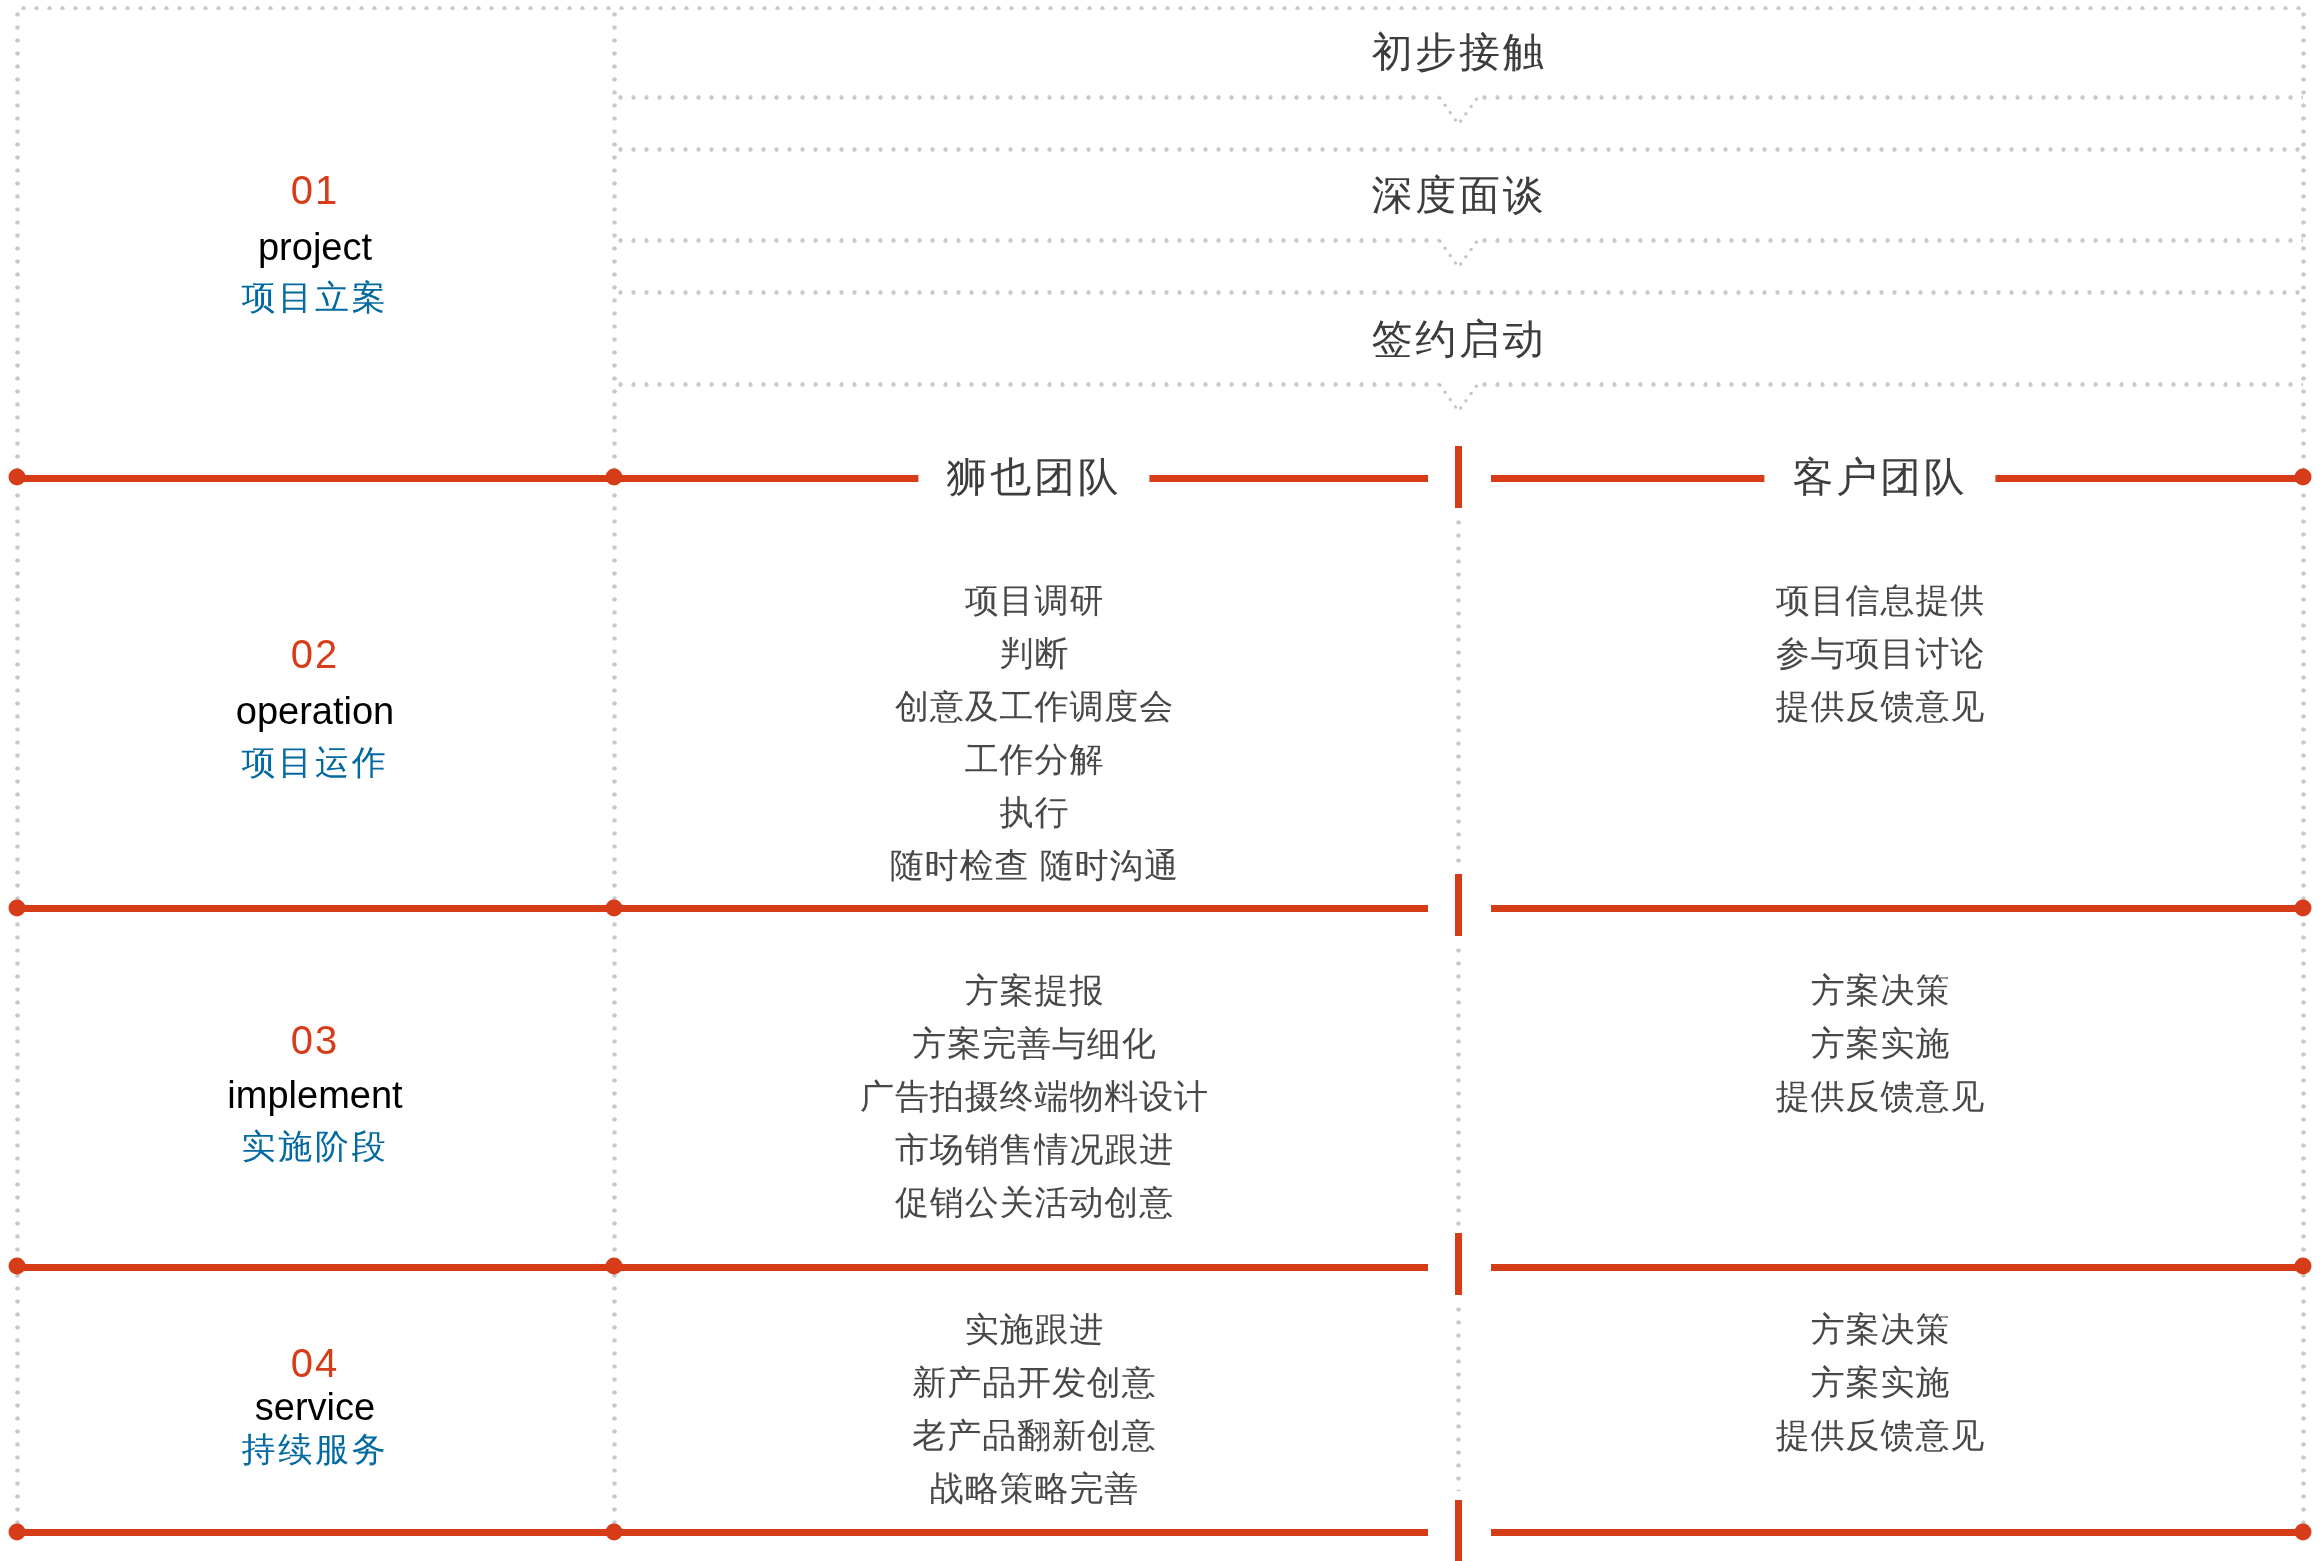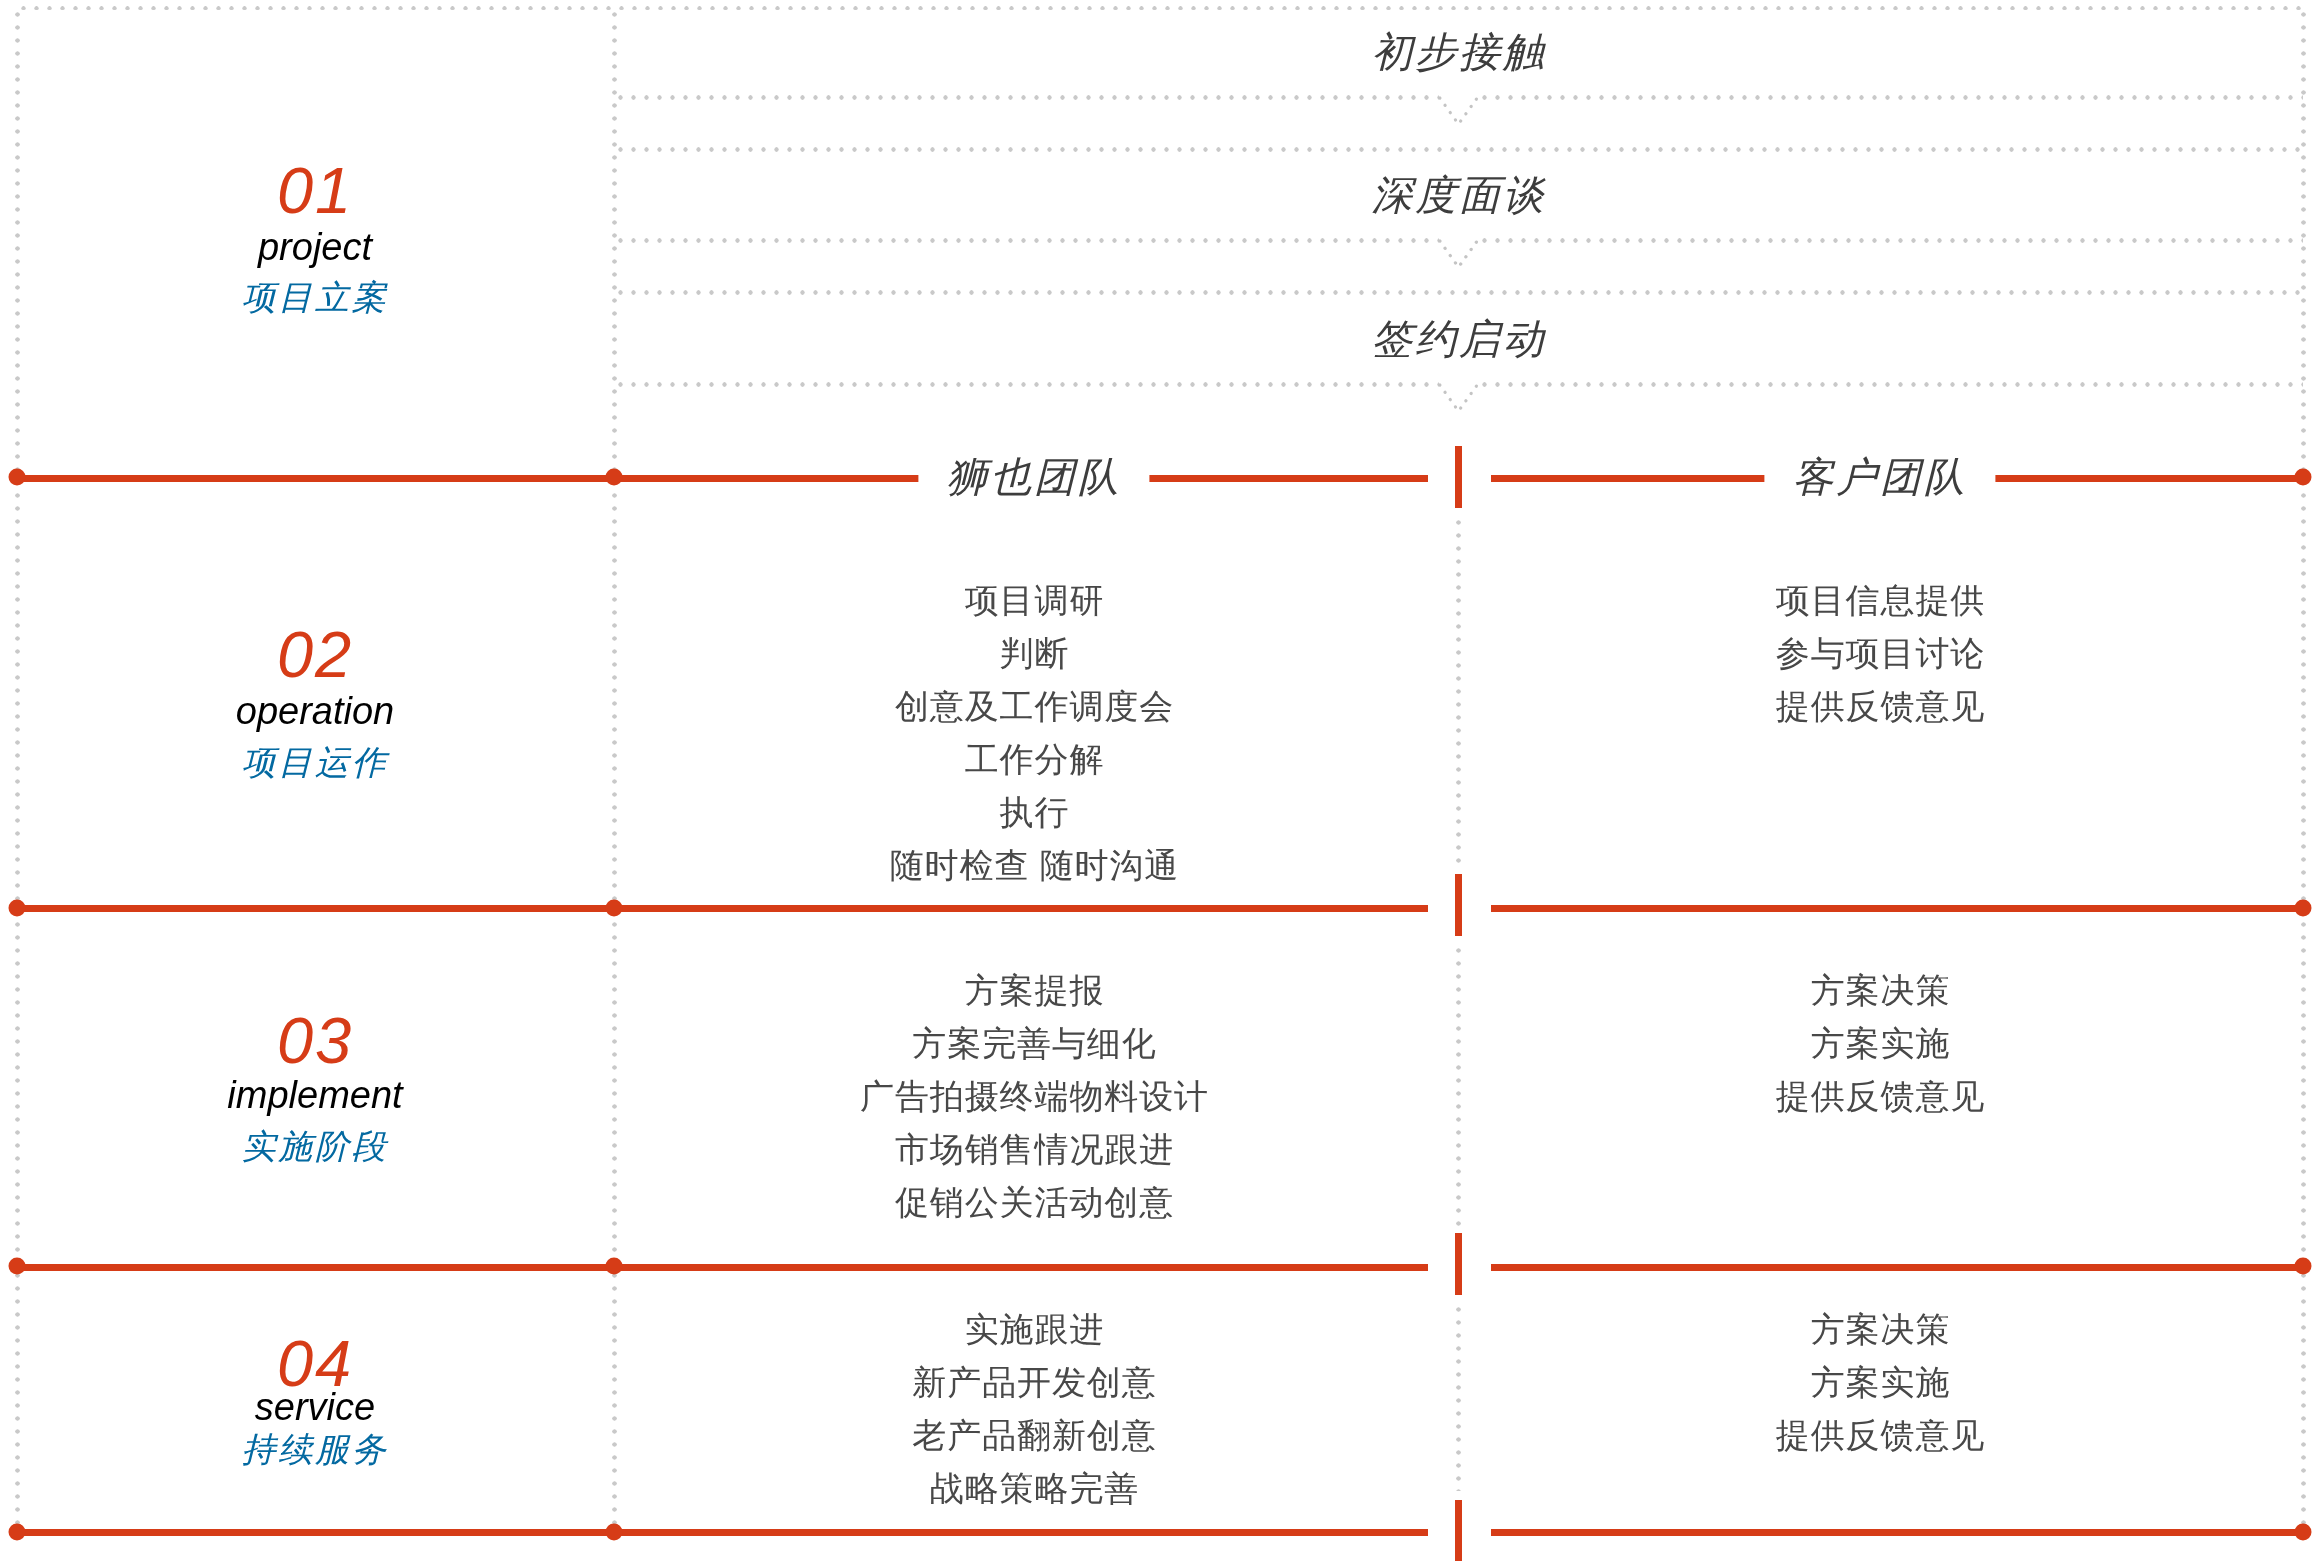"初步接触" .txt { font-style: italic -> none }
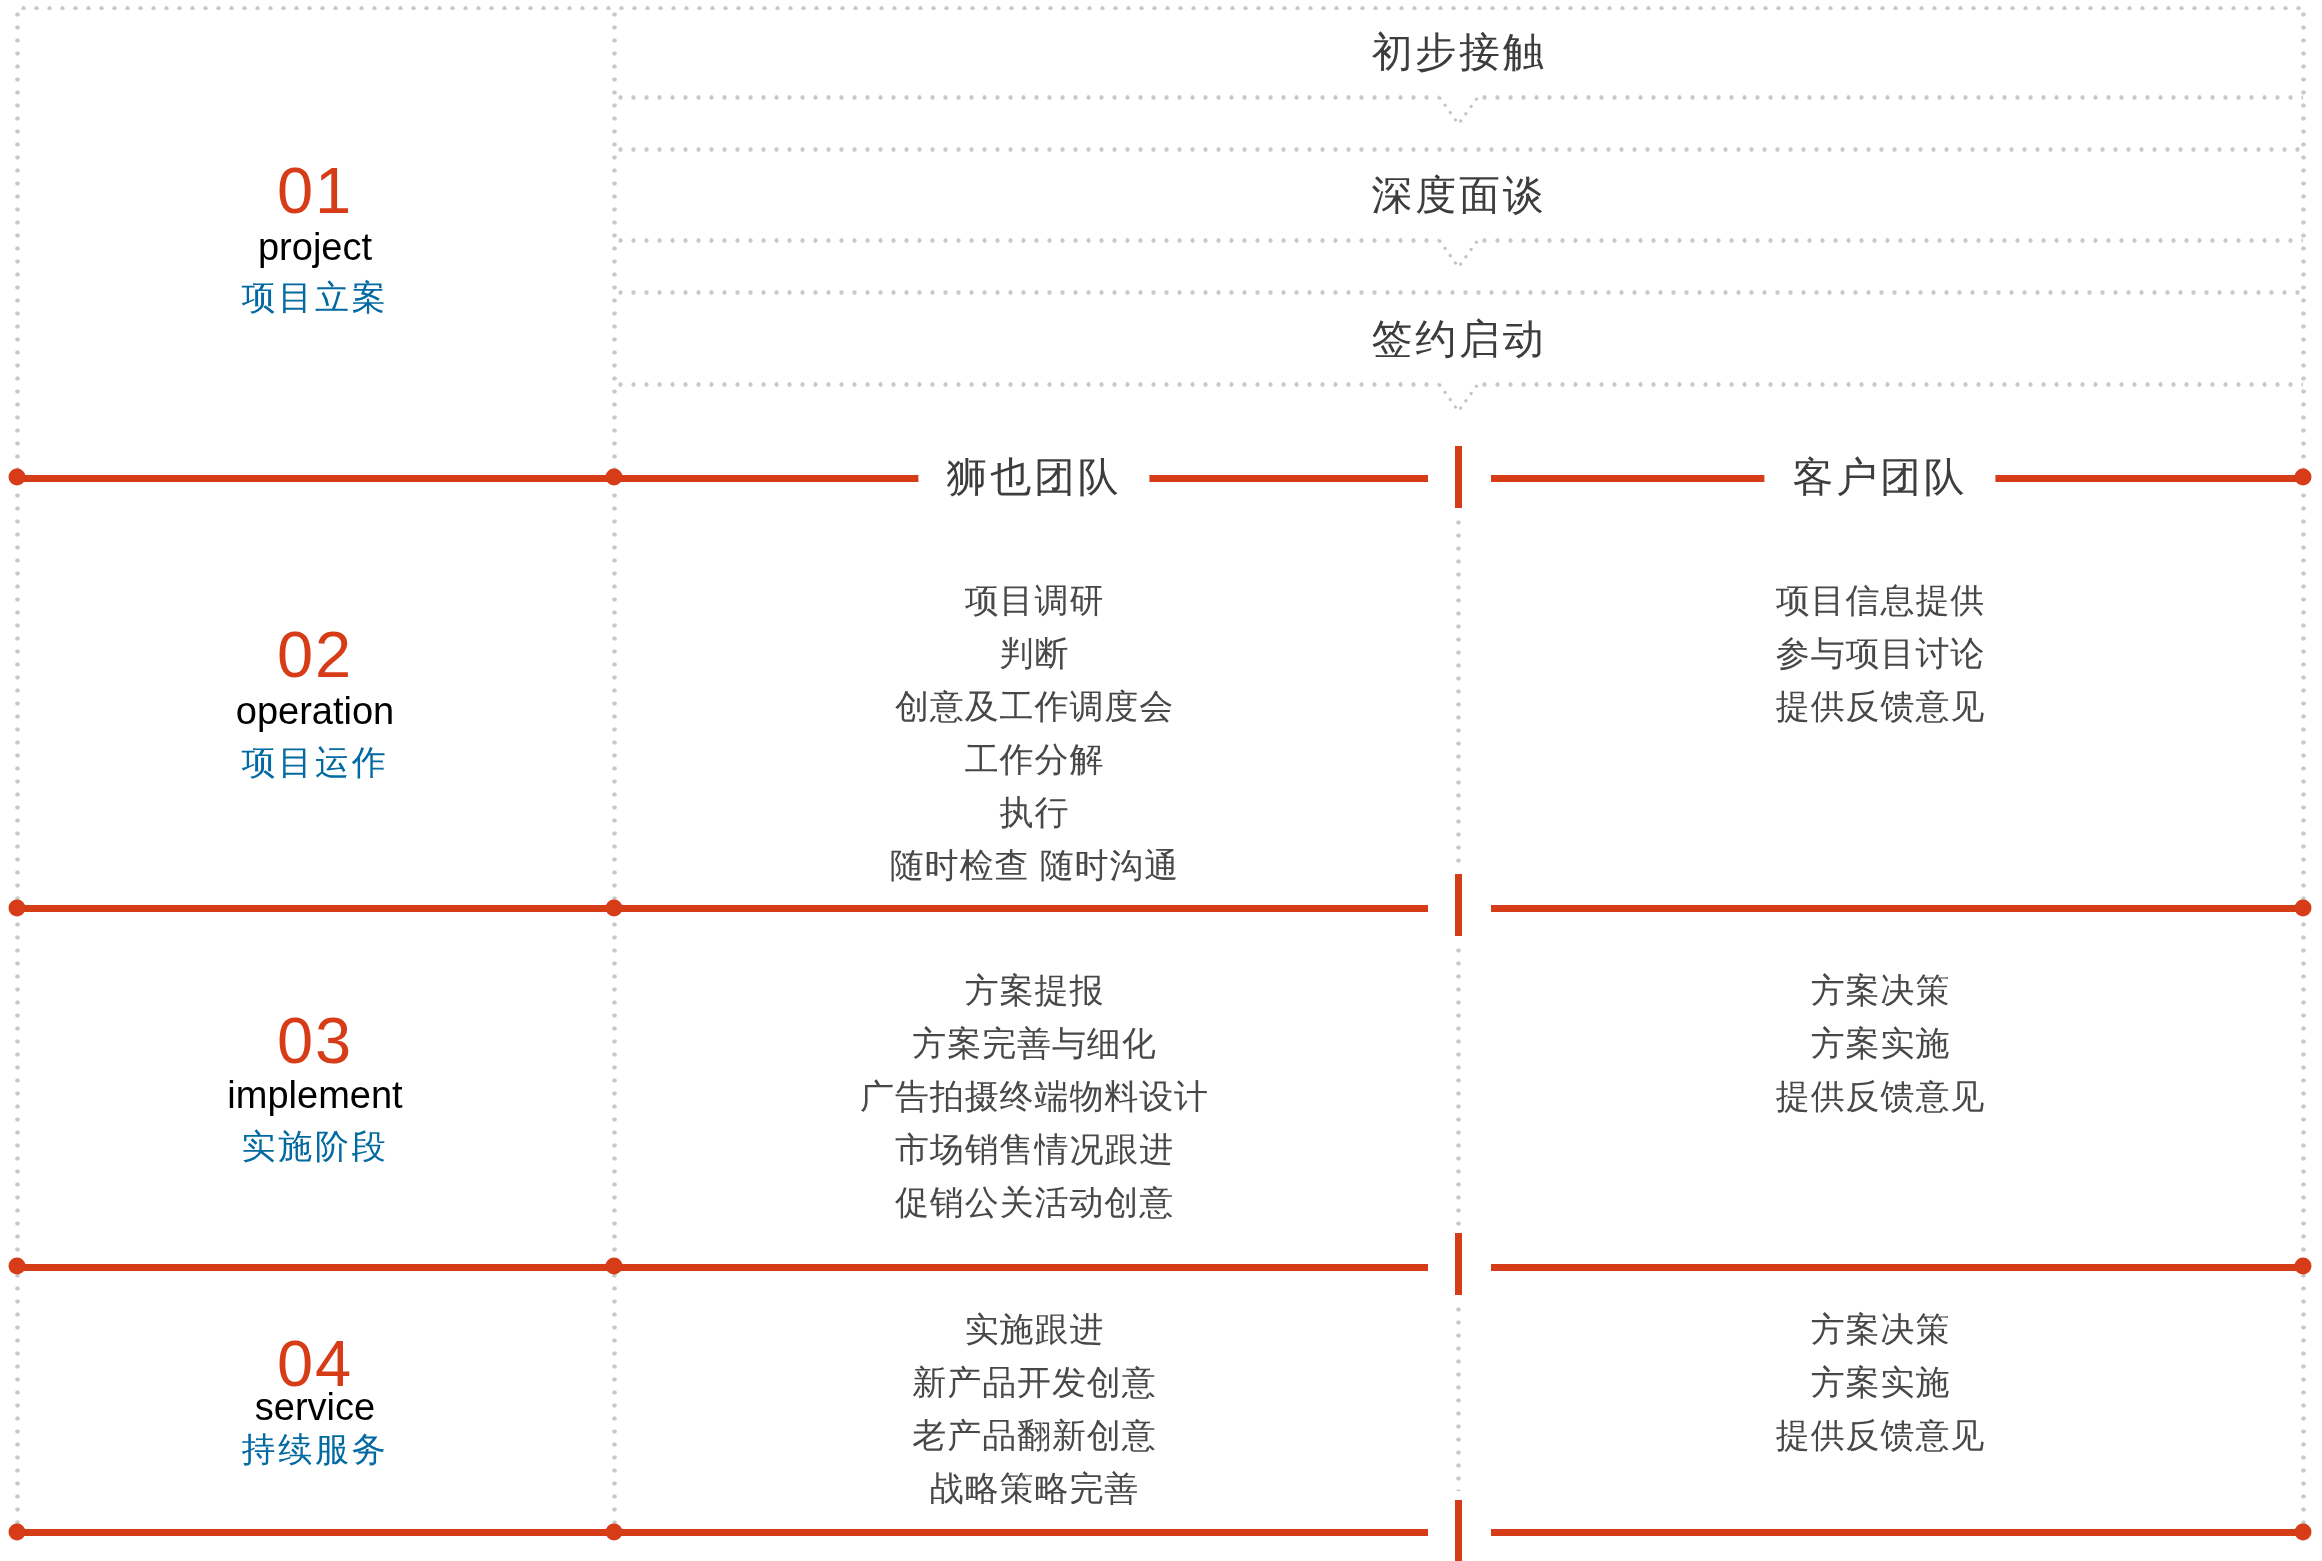"01" .stage-num { font-size: 65px -> 40px }
